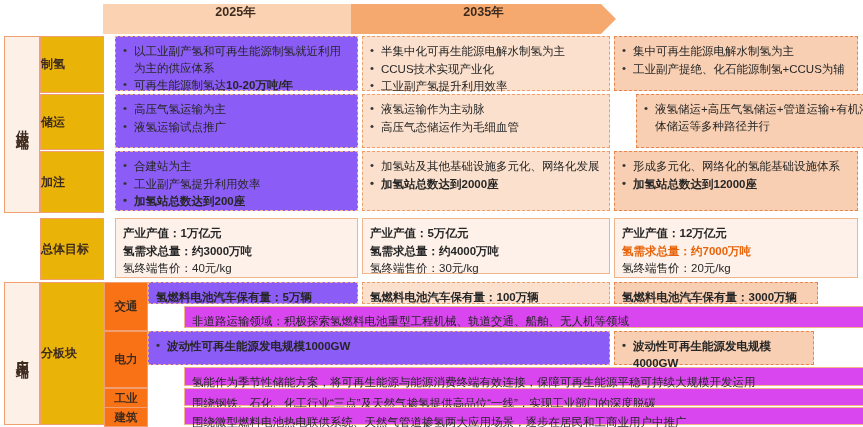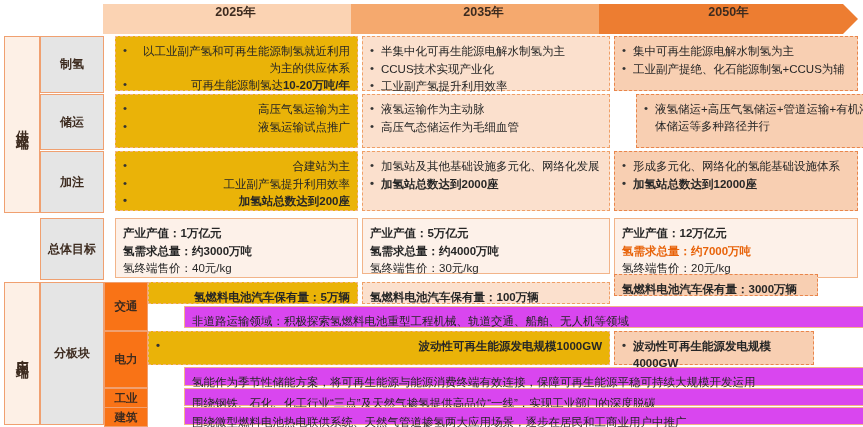"2050年" div.arrow { html: <div> <svg> <polygon></polygon> </svg> <span>2050年</span> </div> -> none }
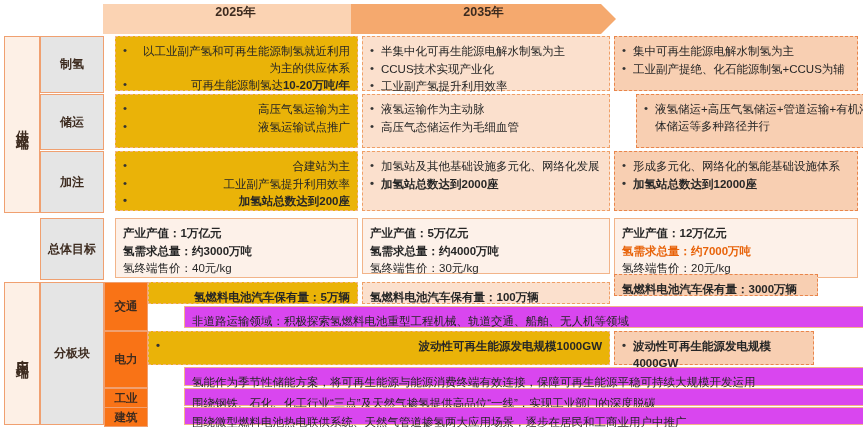"以工业副产氢和可再生能源制氢就近利用为主的供应体系" .c-light { background: #eab308 -> #8b5cf6; text-align: right -> none }
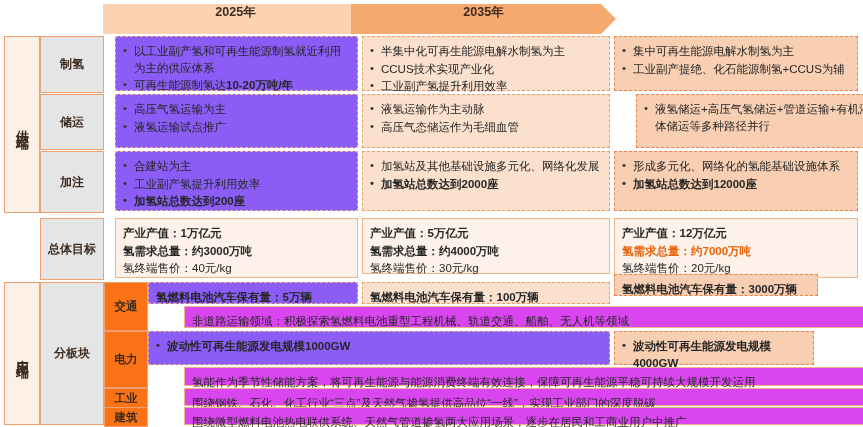"制氢" .rowlabel { background: #e5e5e5 -> #eab308; justify-content: center -> none }
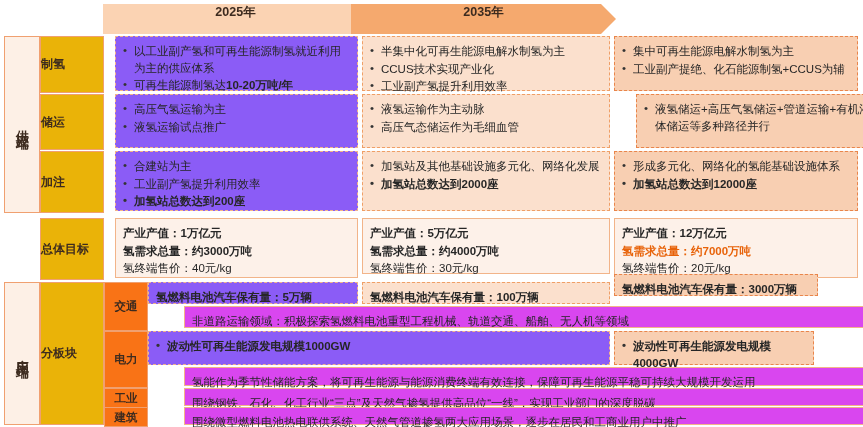"氢燃料电池汽车保有量：3000万辆" div.cell { top: 274px -> 282px }
